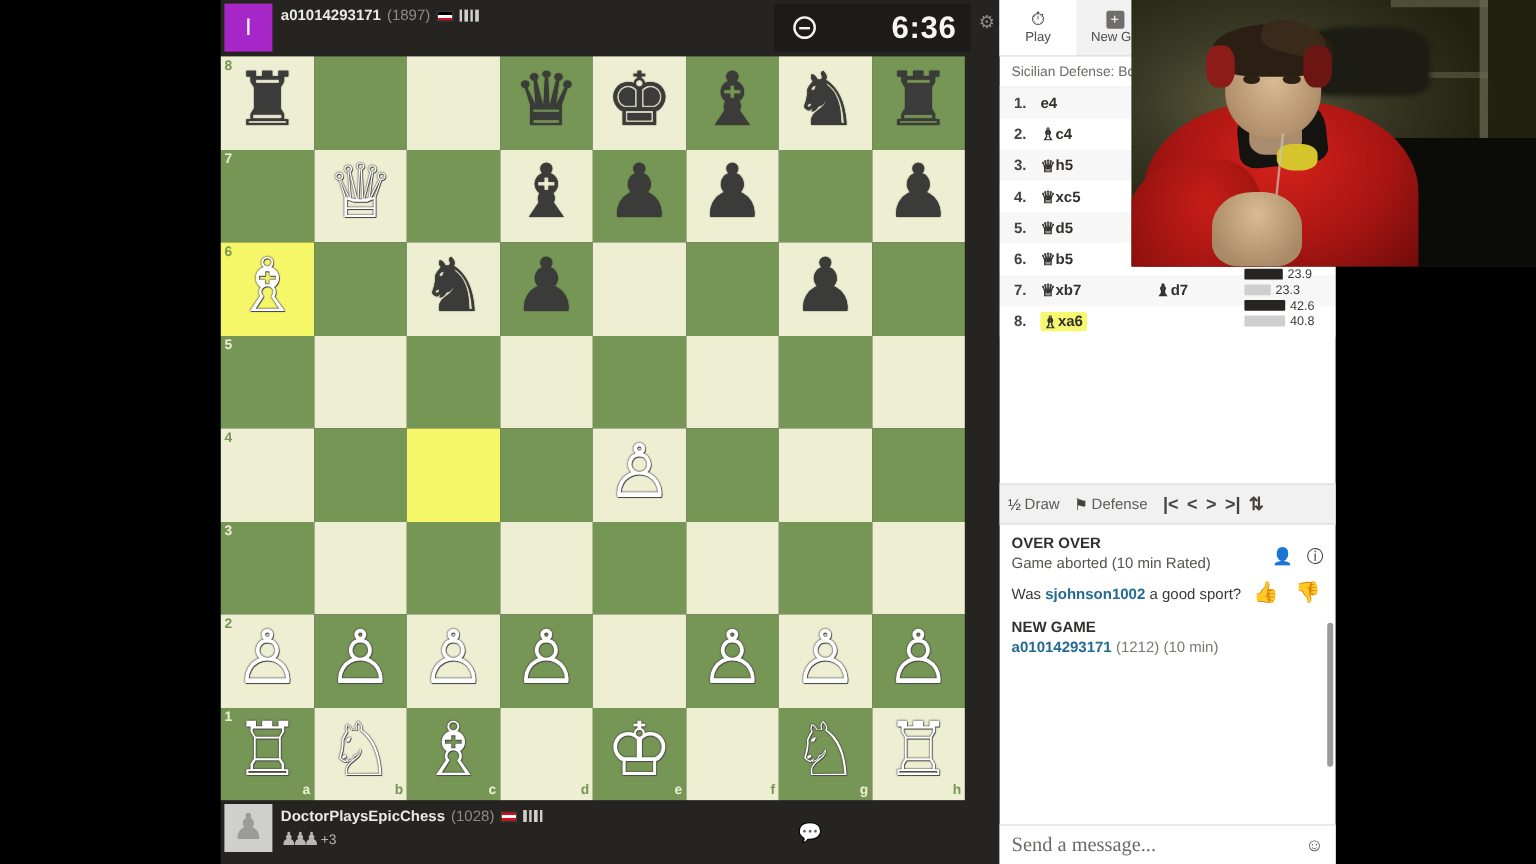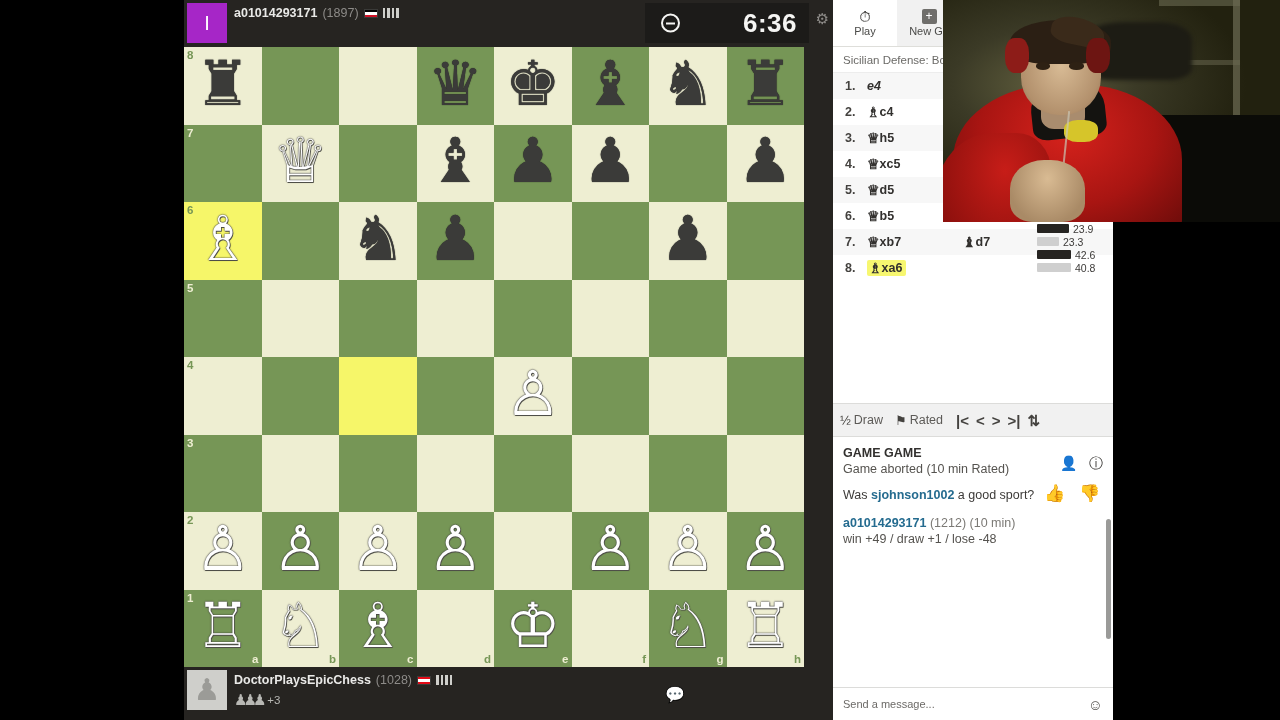"e4" span { font-style: italic -> none }
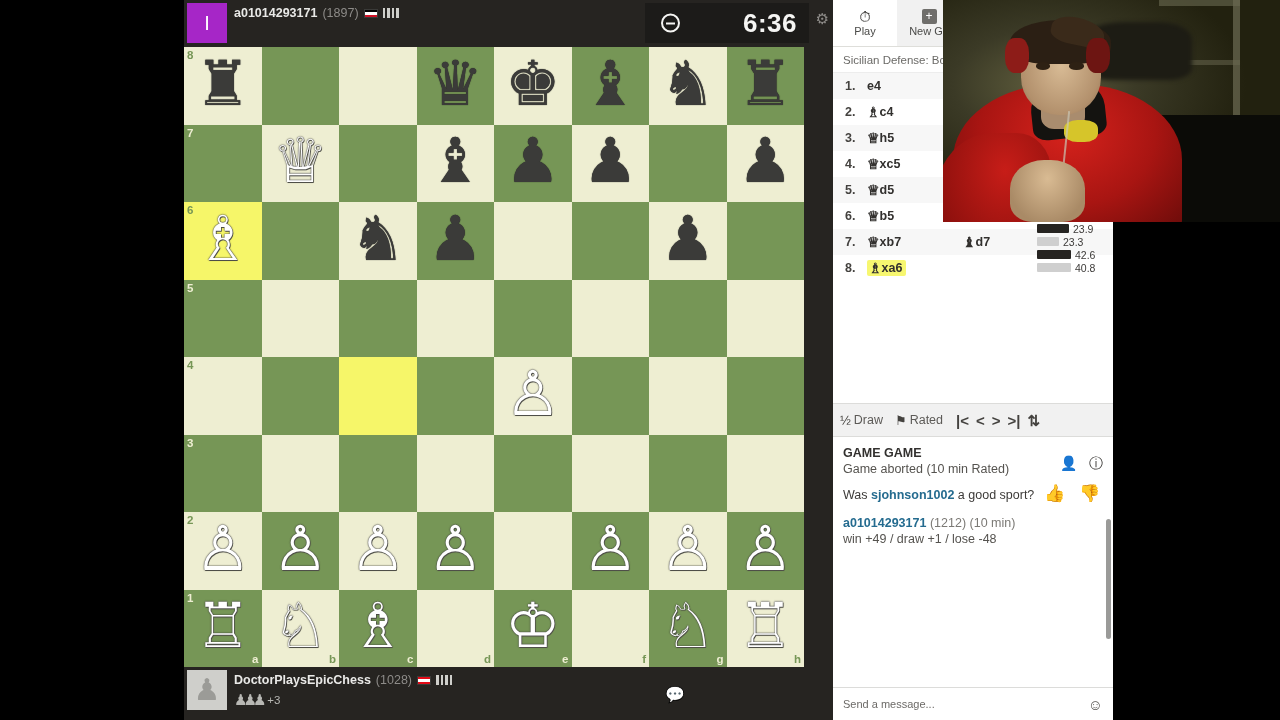"Rated" span { text: Rated -> Defense }
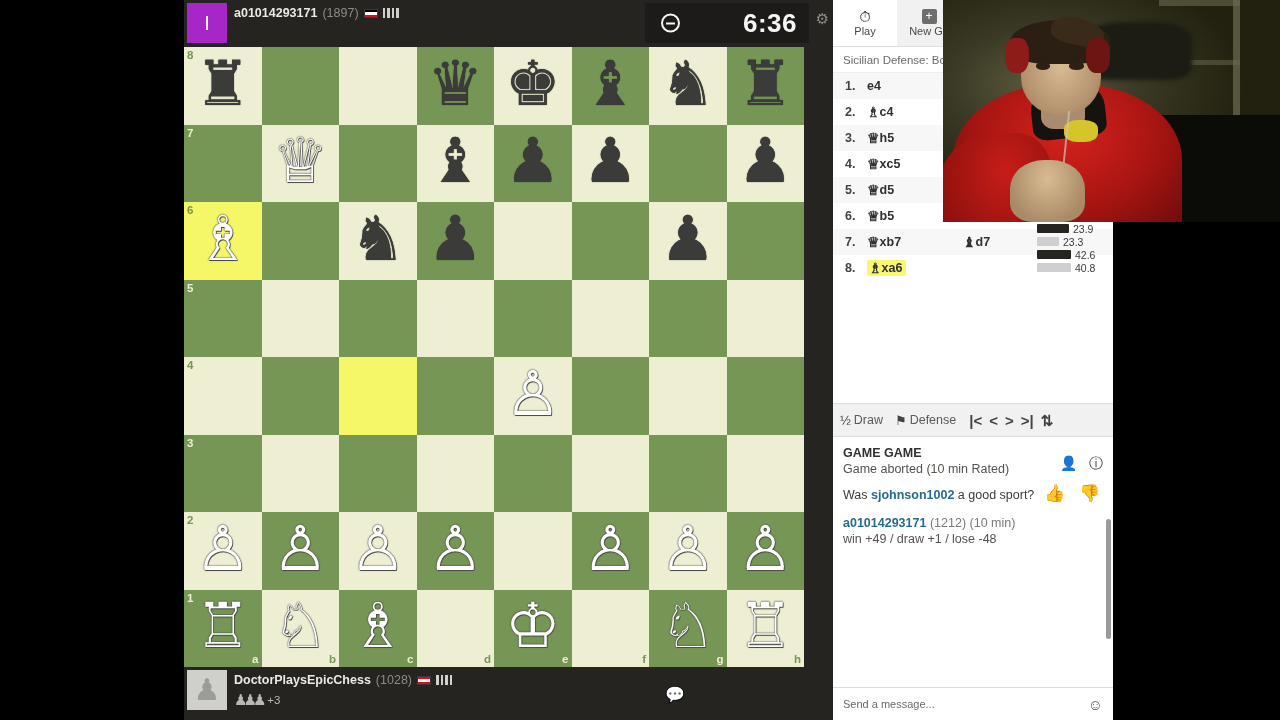"GAME GAME" div.msg-title { text: GAME GAME -> OVER OVER }
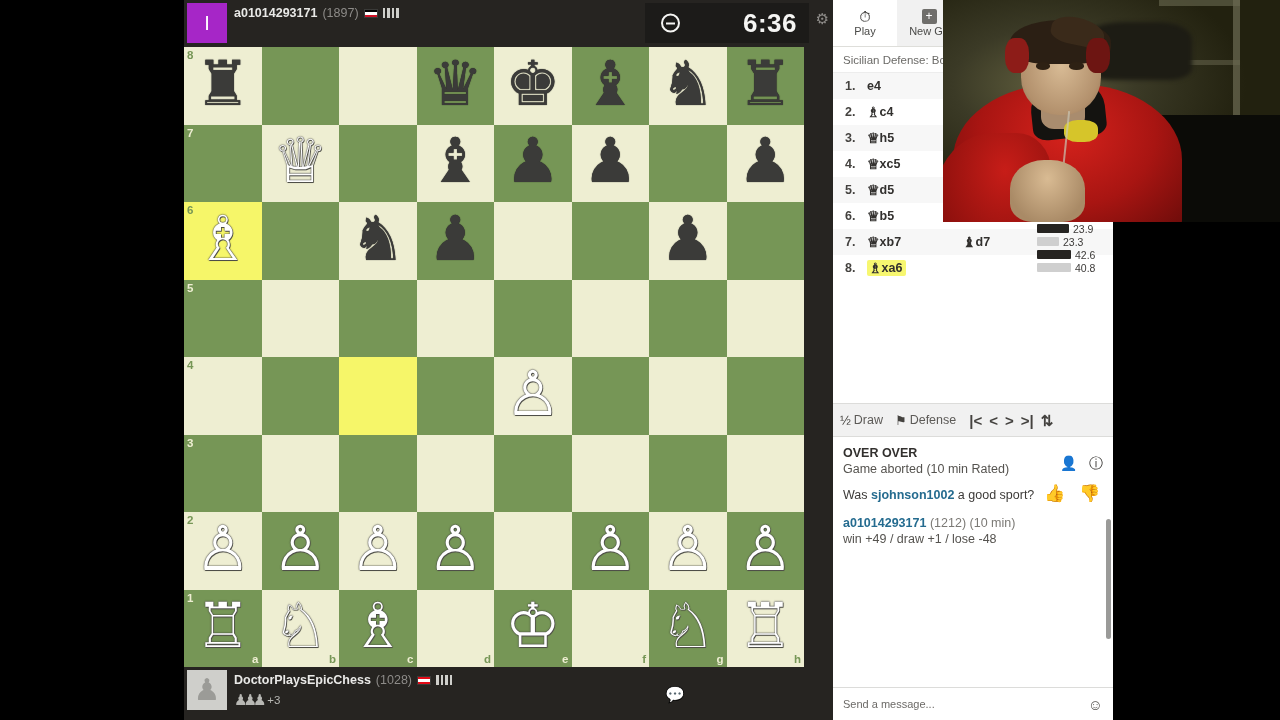"NEW GAME" div.msg-title { html: none -> <div>NEW GAME</div> }
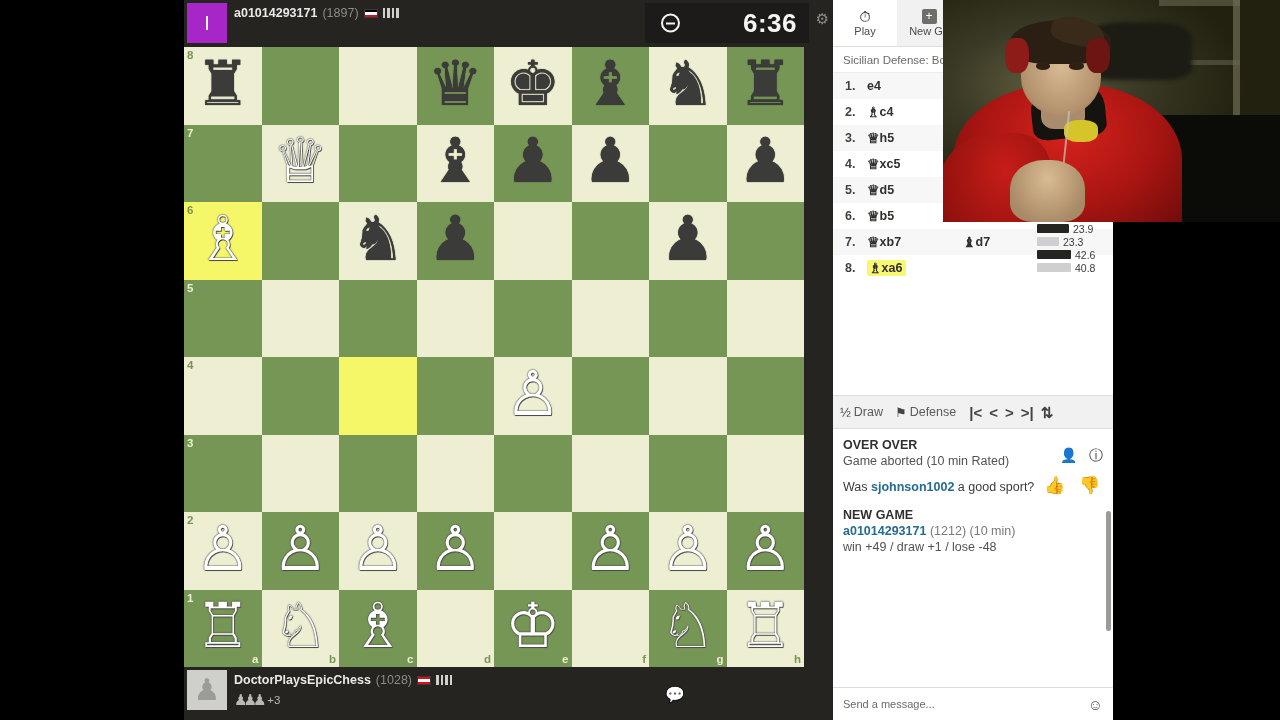"win +49 / draw +1" div.msg-sub { html: <div>win +49 / draw +1 / lose -48</div> -> none }
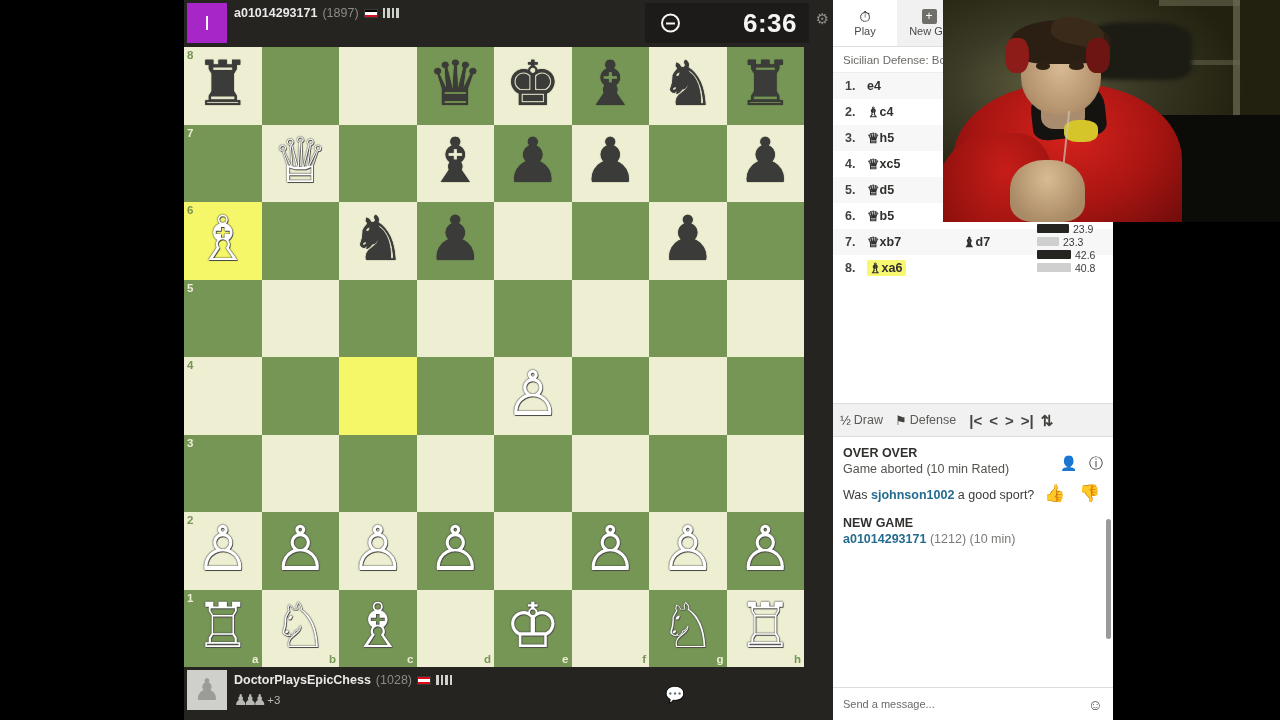"Send a message..." #sendbar input { font-family: Liberation Sans, sans-serif -> Liberation Serif, serif; font-size: 11px -> 17px }
